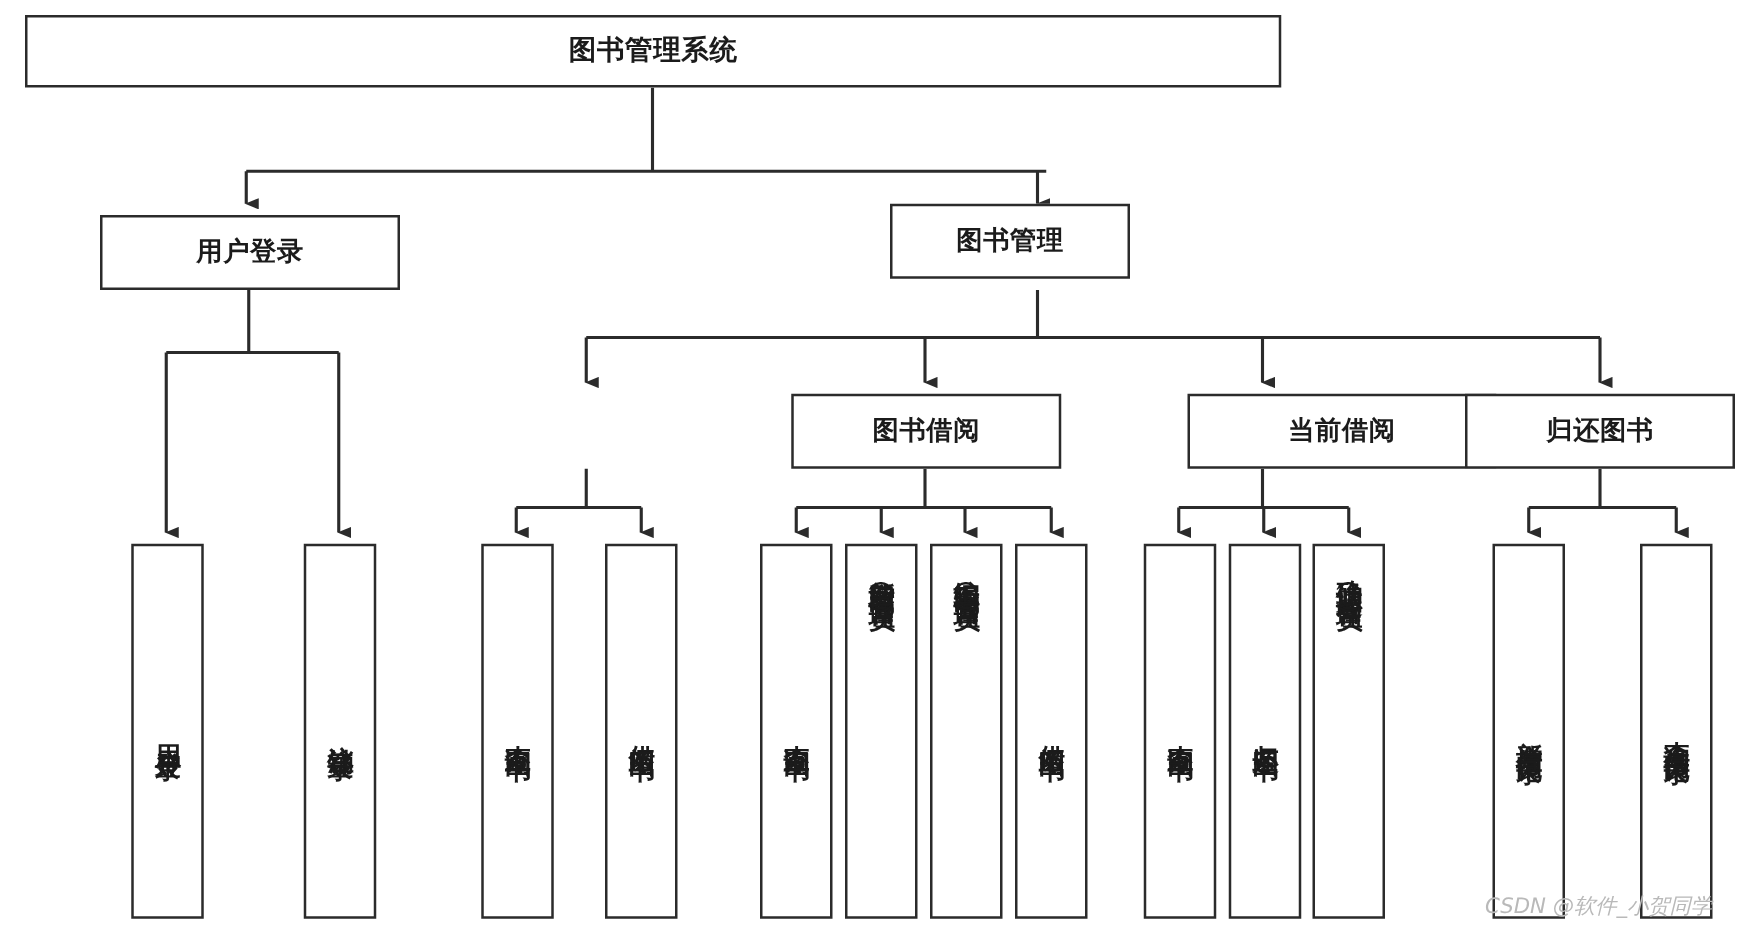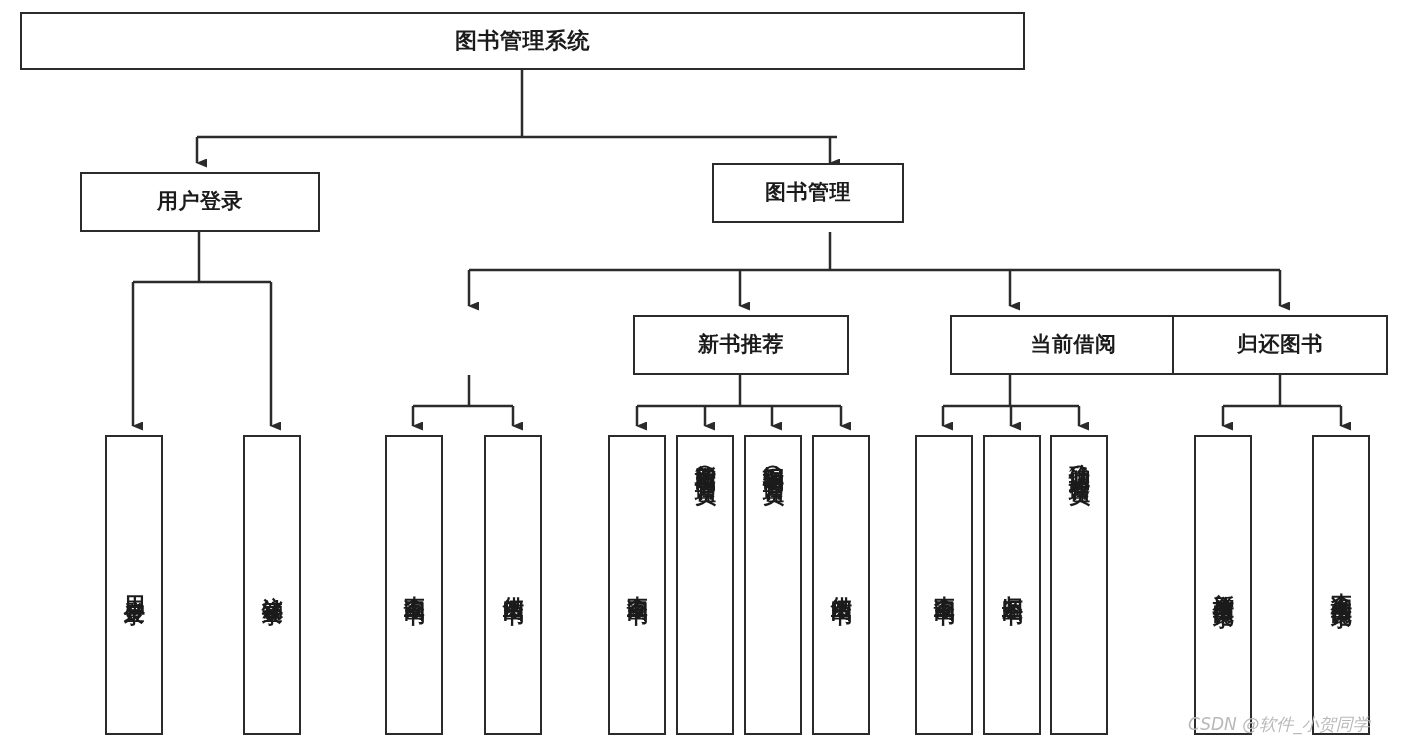"新书推荐" span.node-label { text: 新书推荐 -> 图书借阅 }
